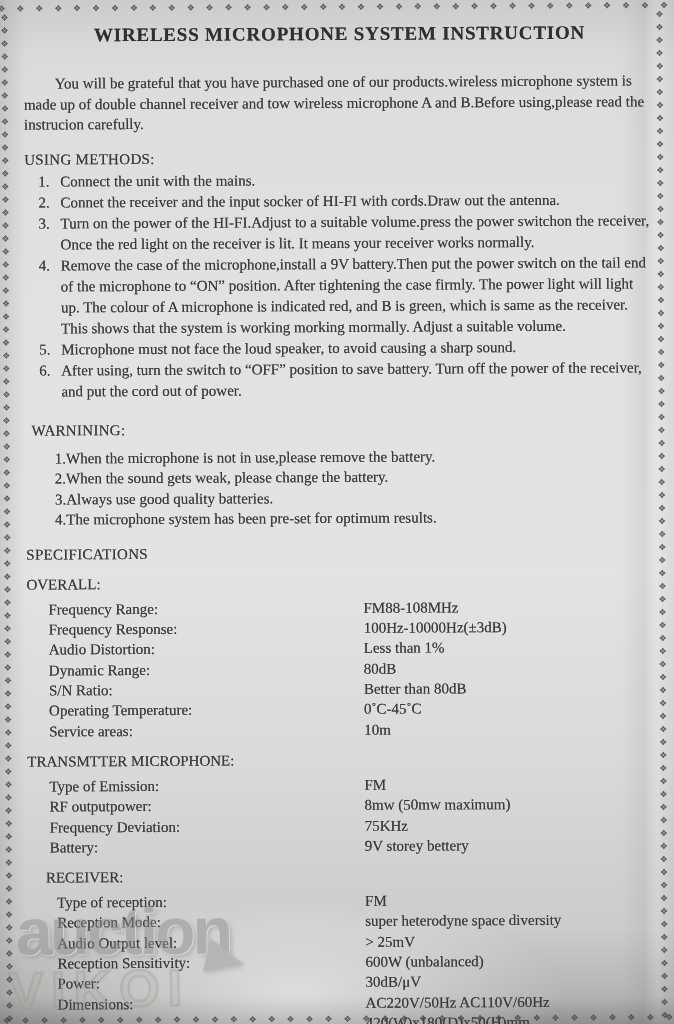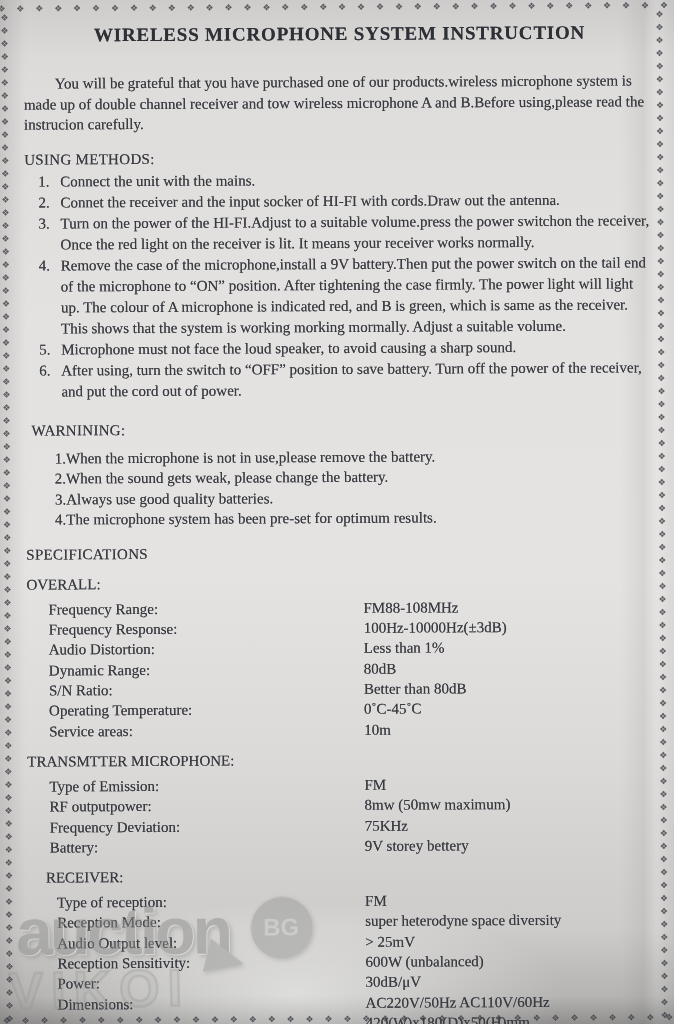"BG" div.wm-badge { html: <div>BG</div> -> none }
